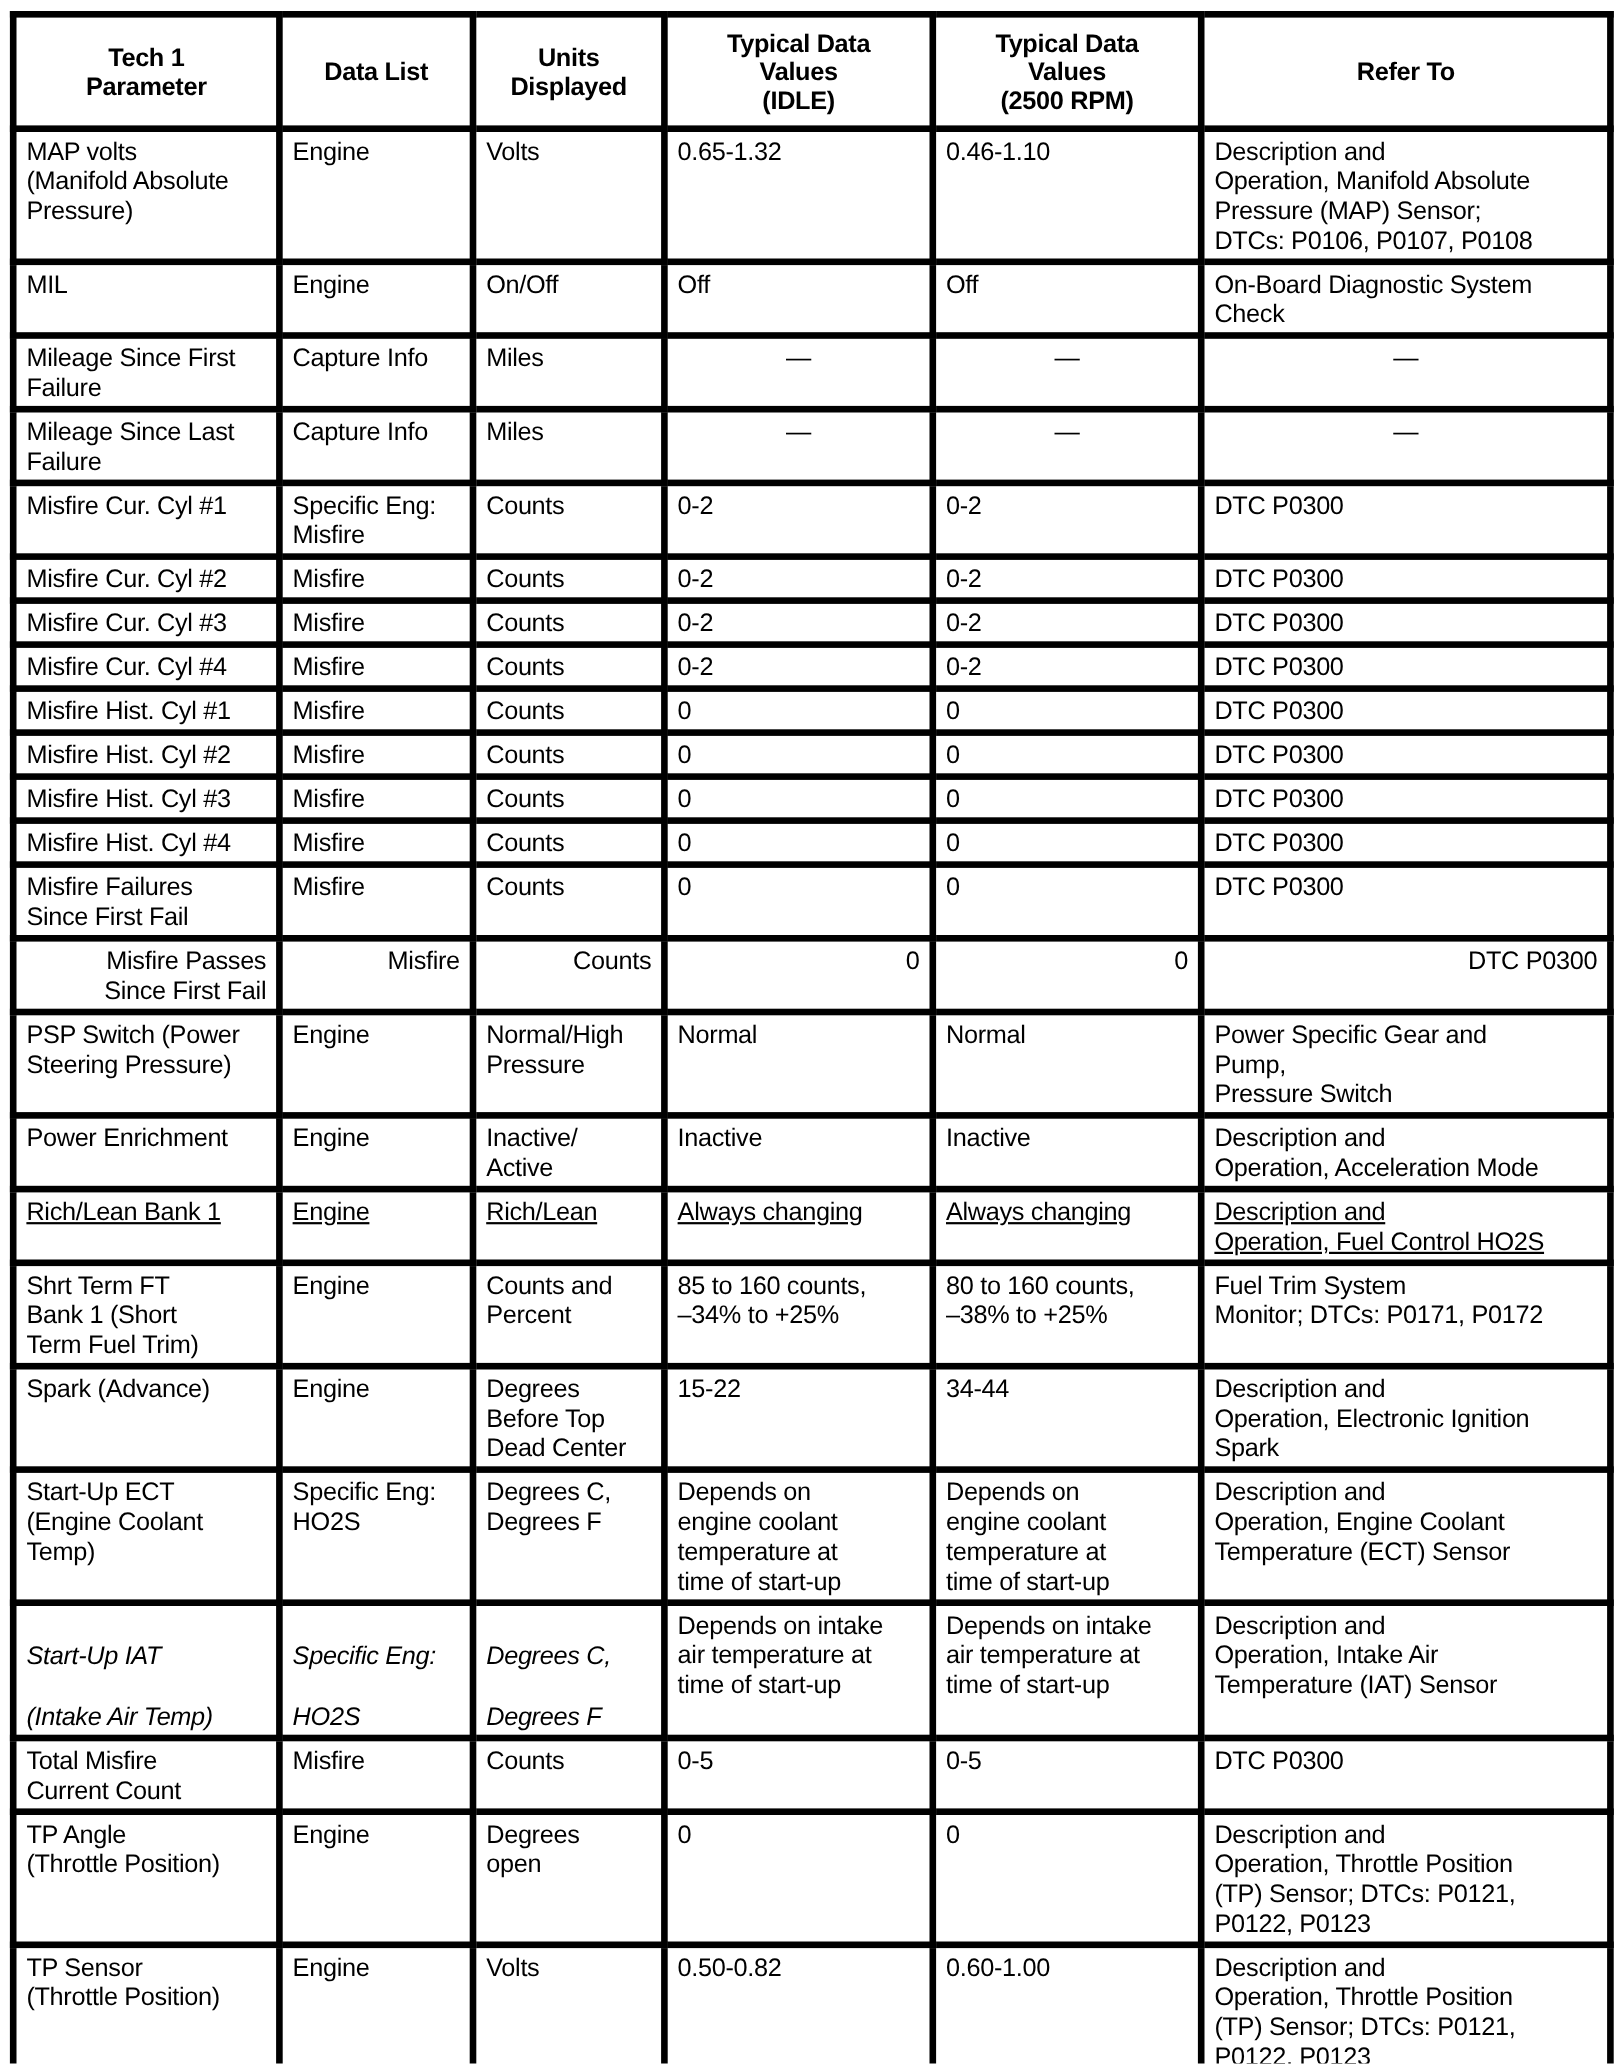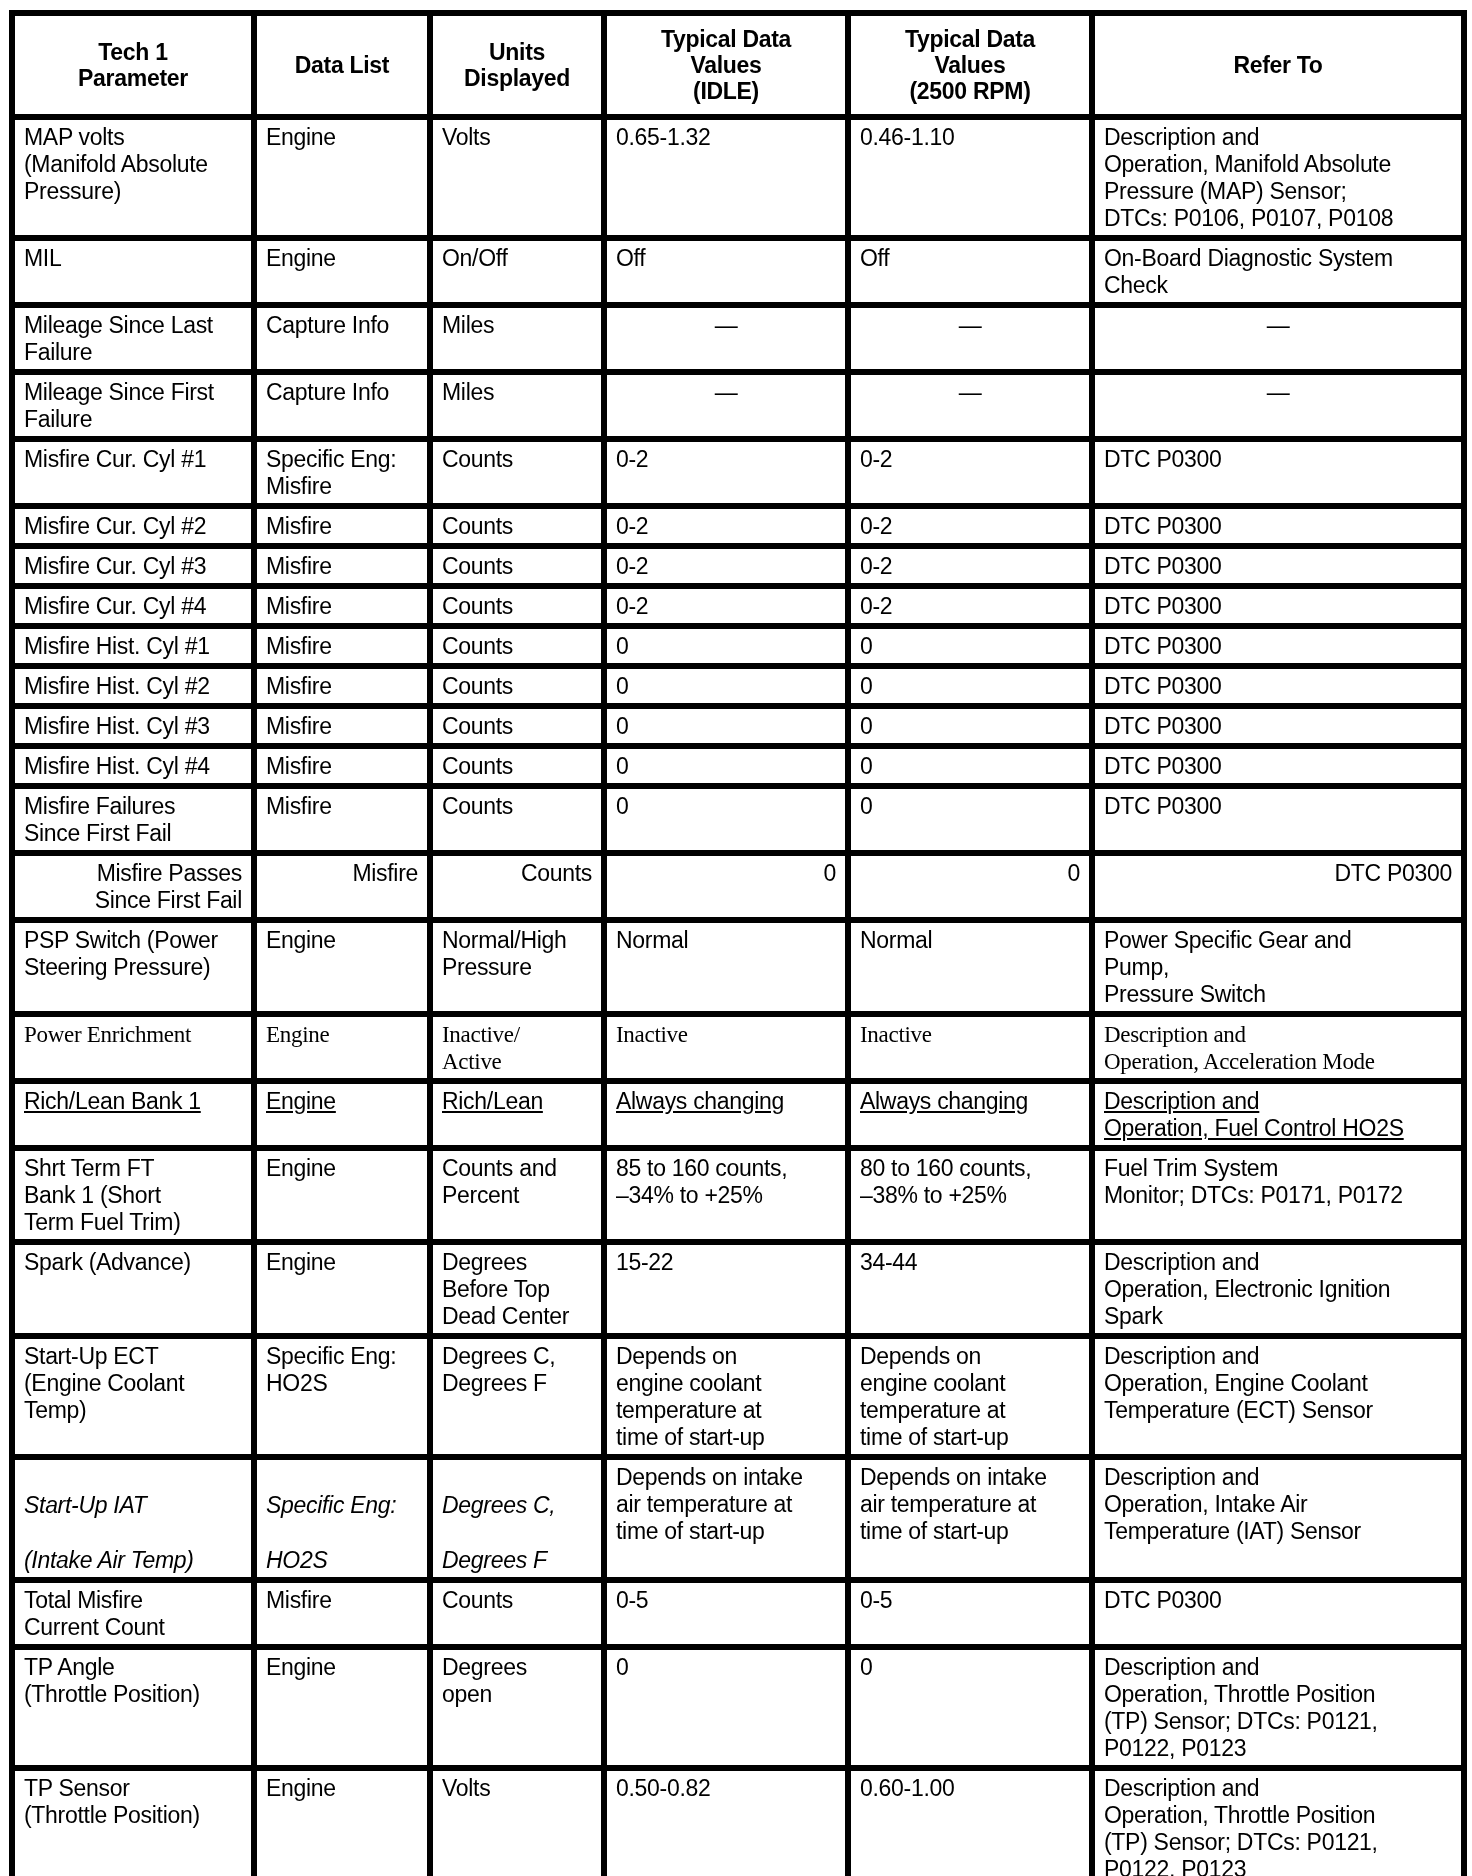"Mileage Since Last" tr { order: before "Mileage Since First" -> after "Mileage Since First" }
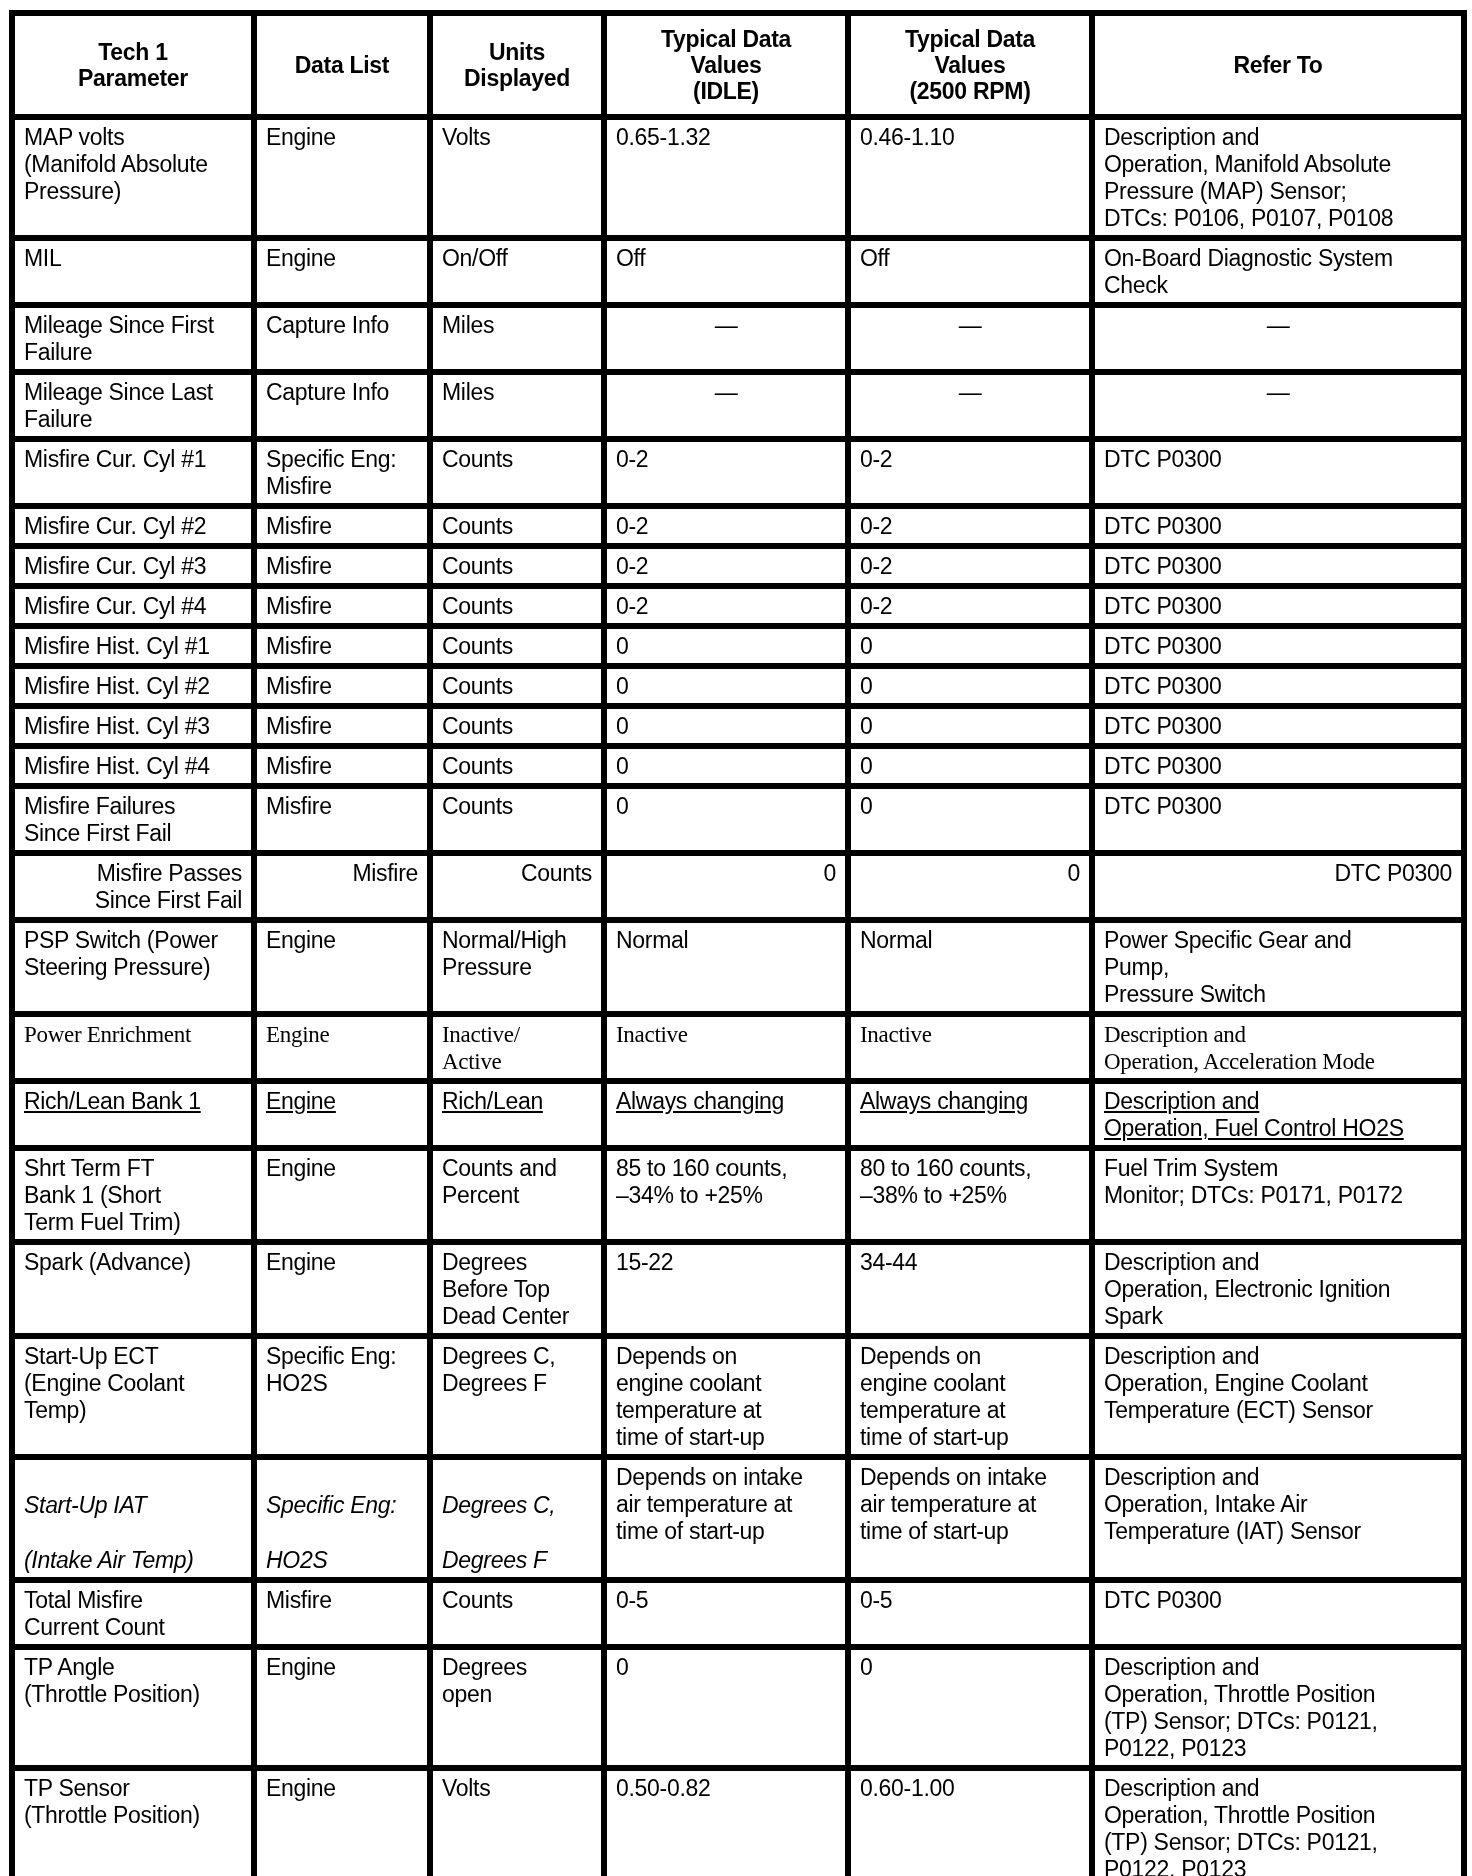"Power Enrichment" tr { font-family: Liberation Serif, serif -> none }
